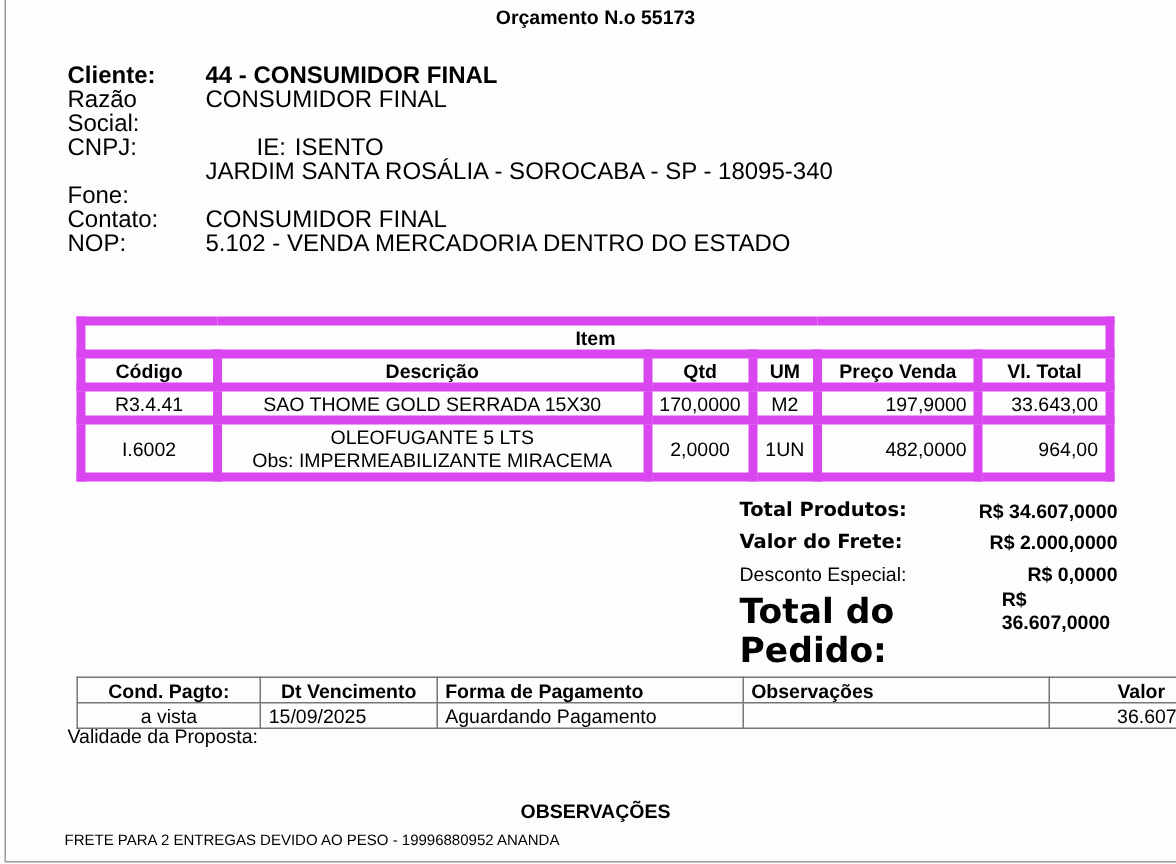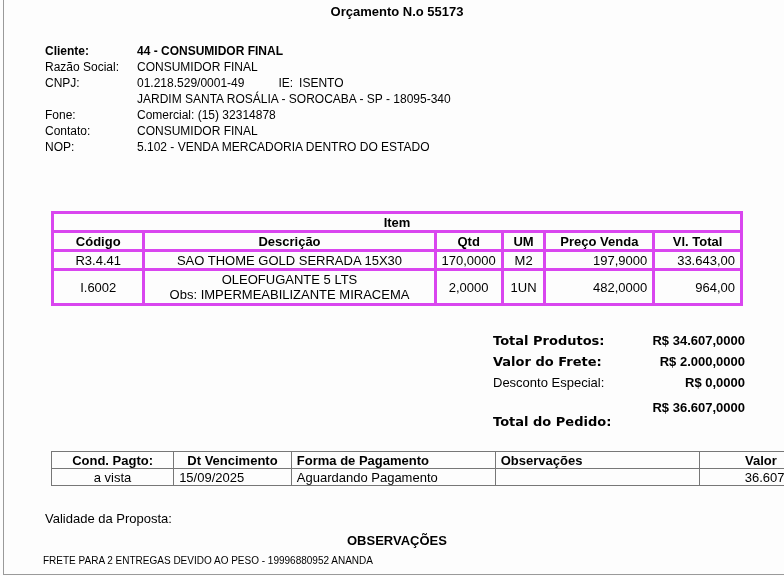"Cliente:" .info { font-size: 12px -> 16px }
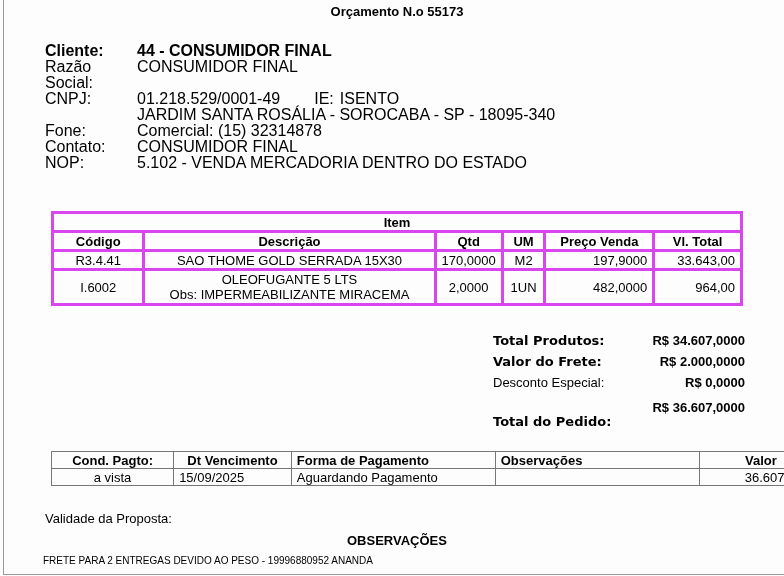"01.218.529/0001-49" span.val { html: <span>01.218.529/0001-49</span> -> none }
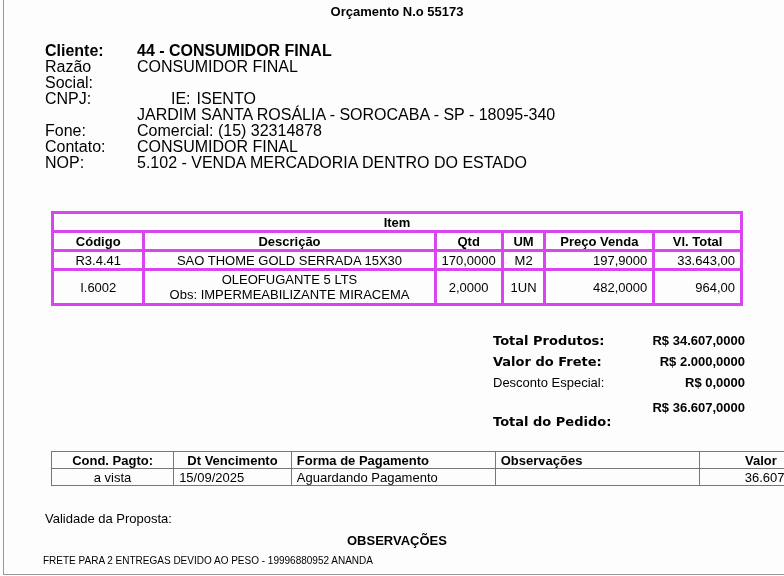"Comercial: (15) 32314878" span.val { html: <span>Comercial: (15) 32314878</span> -> none }
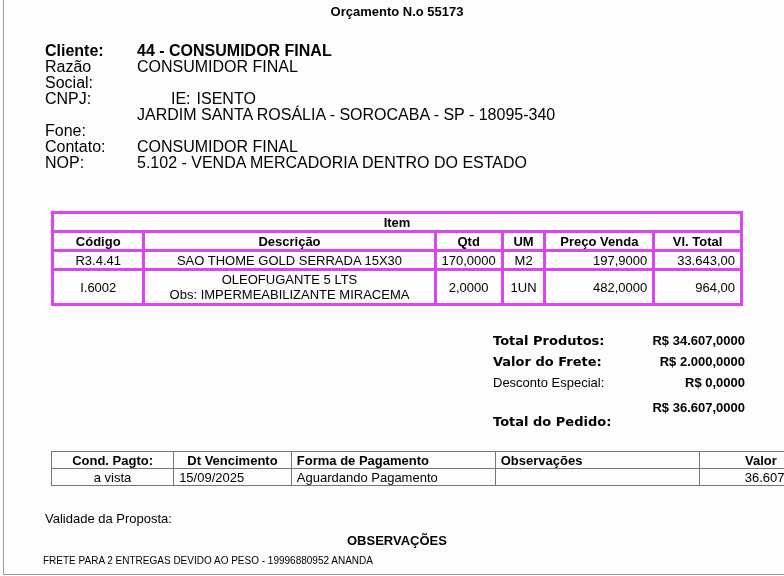"Item" .items td, .items th { border: 3px solid #d946ef -> 6px solid #d946ef }
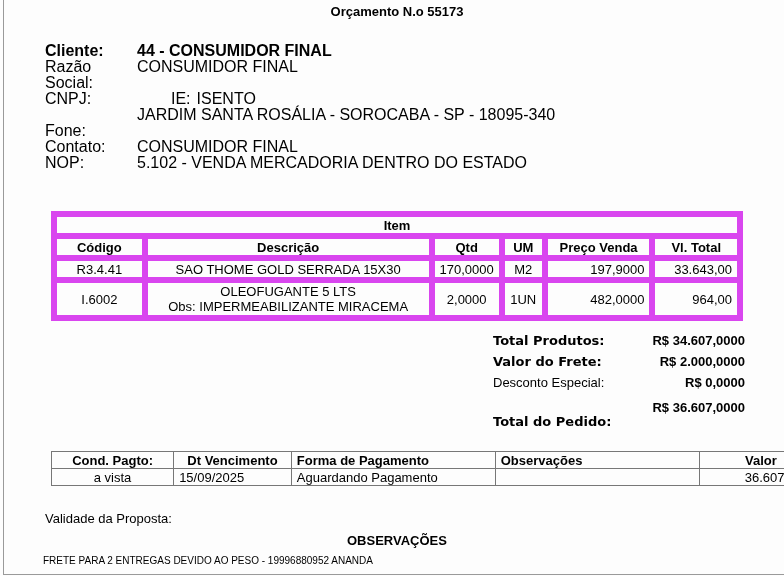"Total do Pedido:" .totals .big { font-size: 13px -> 23px }
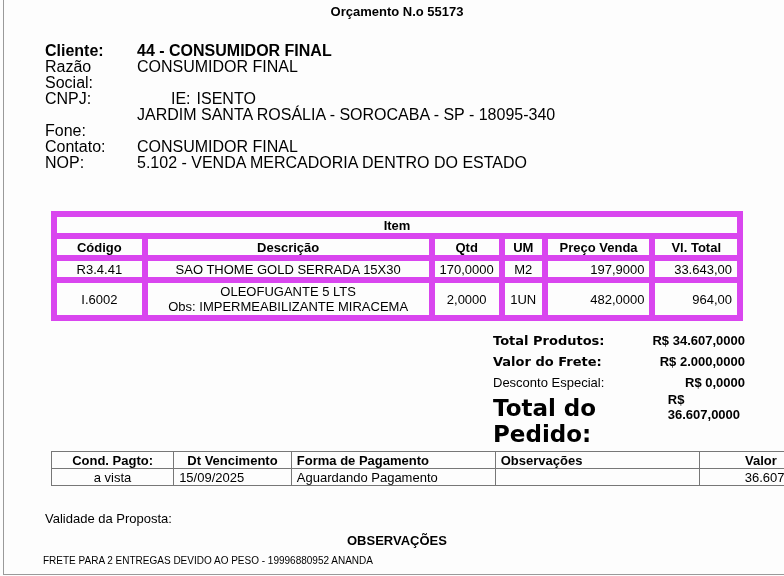"Validade da Proposta:" .validade { top: 511px -> 483px }
